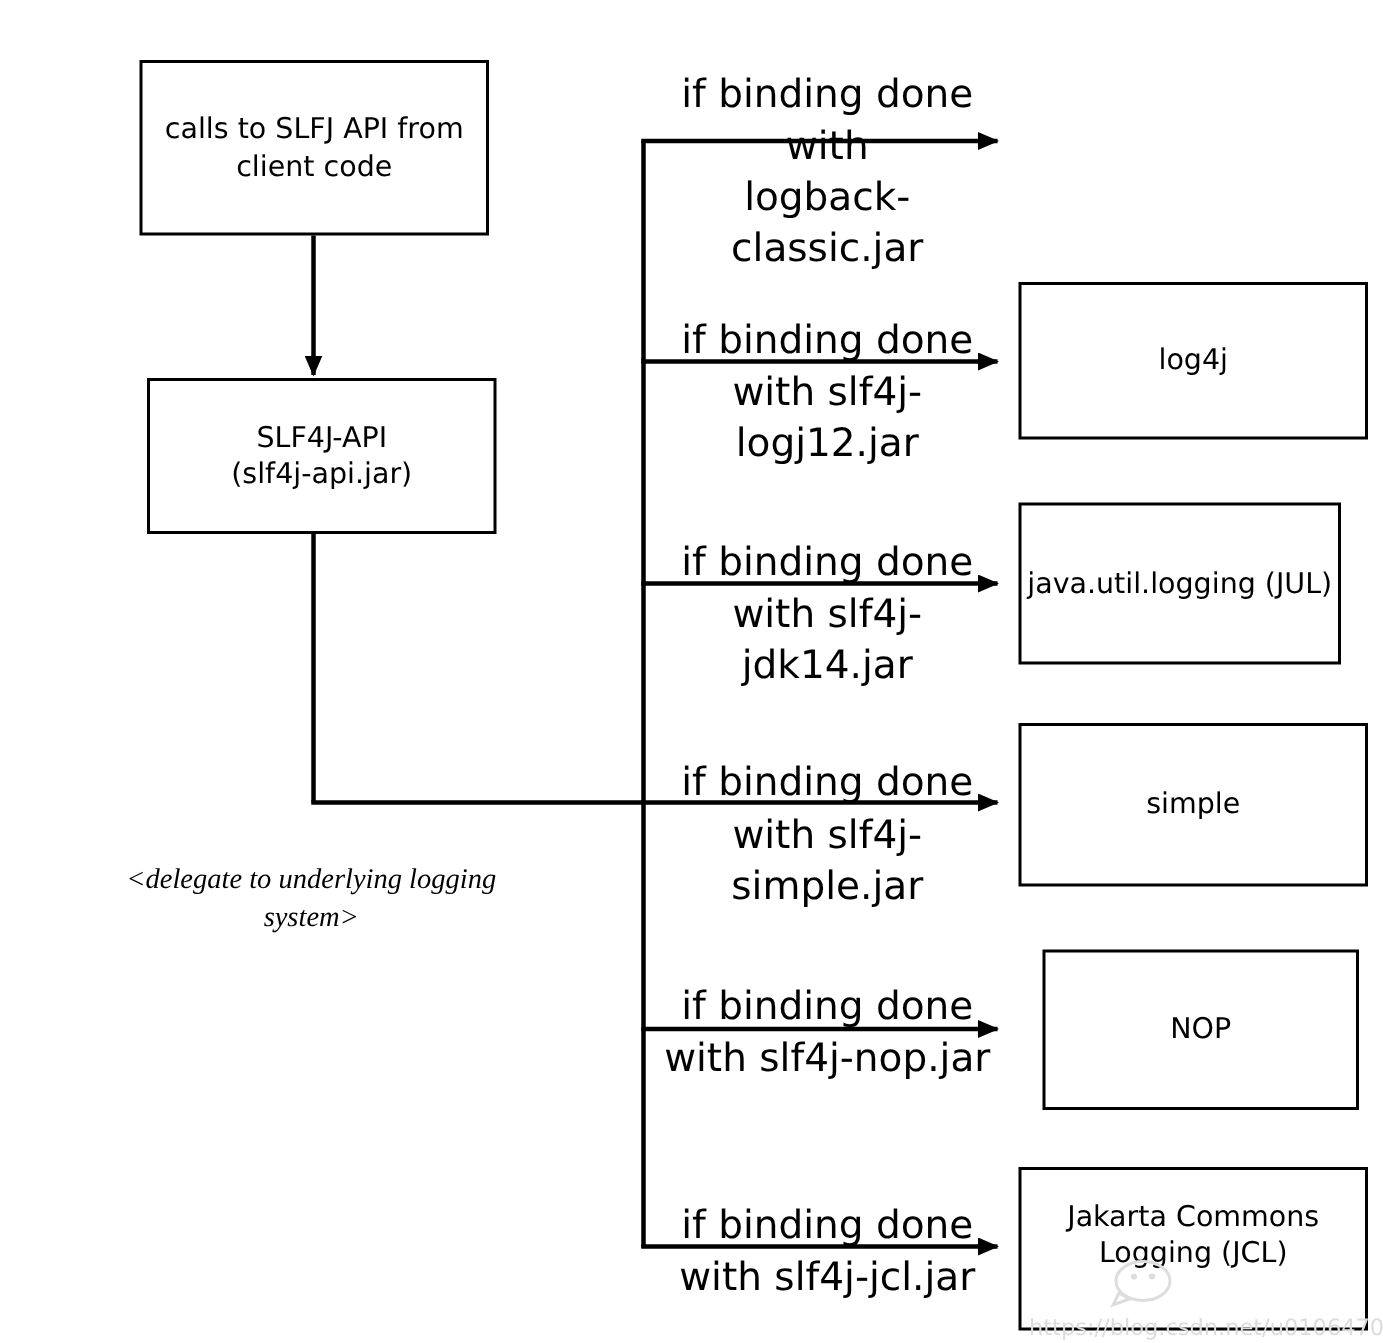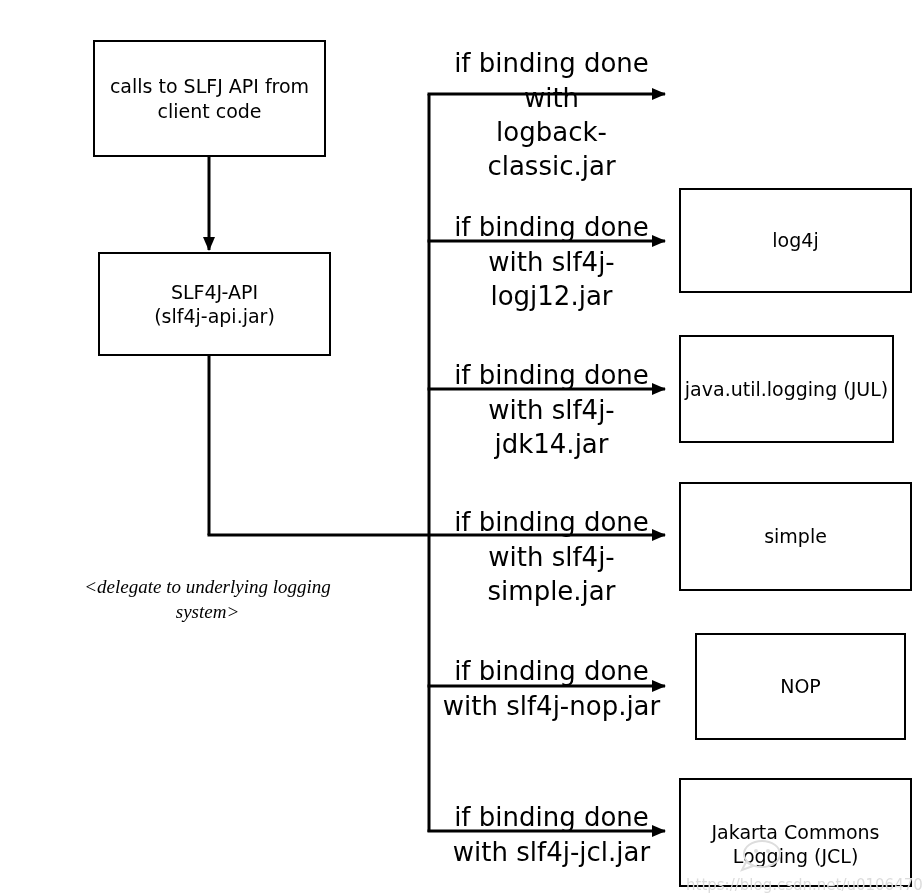"Jakarta Commons" div.node-box { padding-top: 40px -> 19px }
